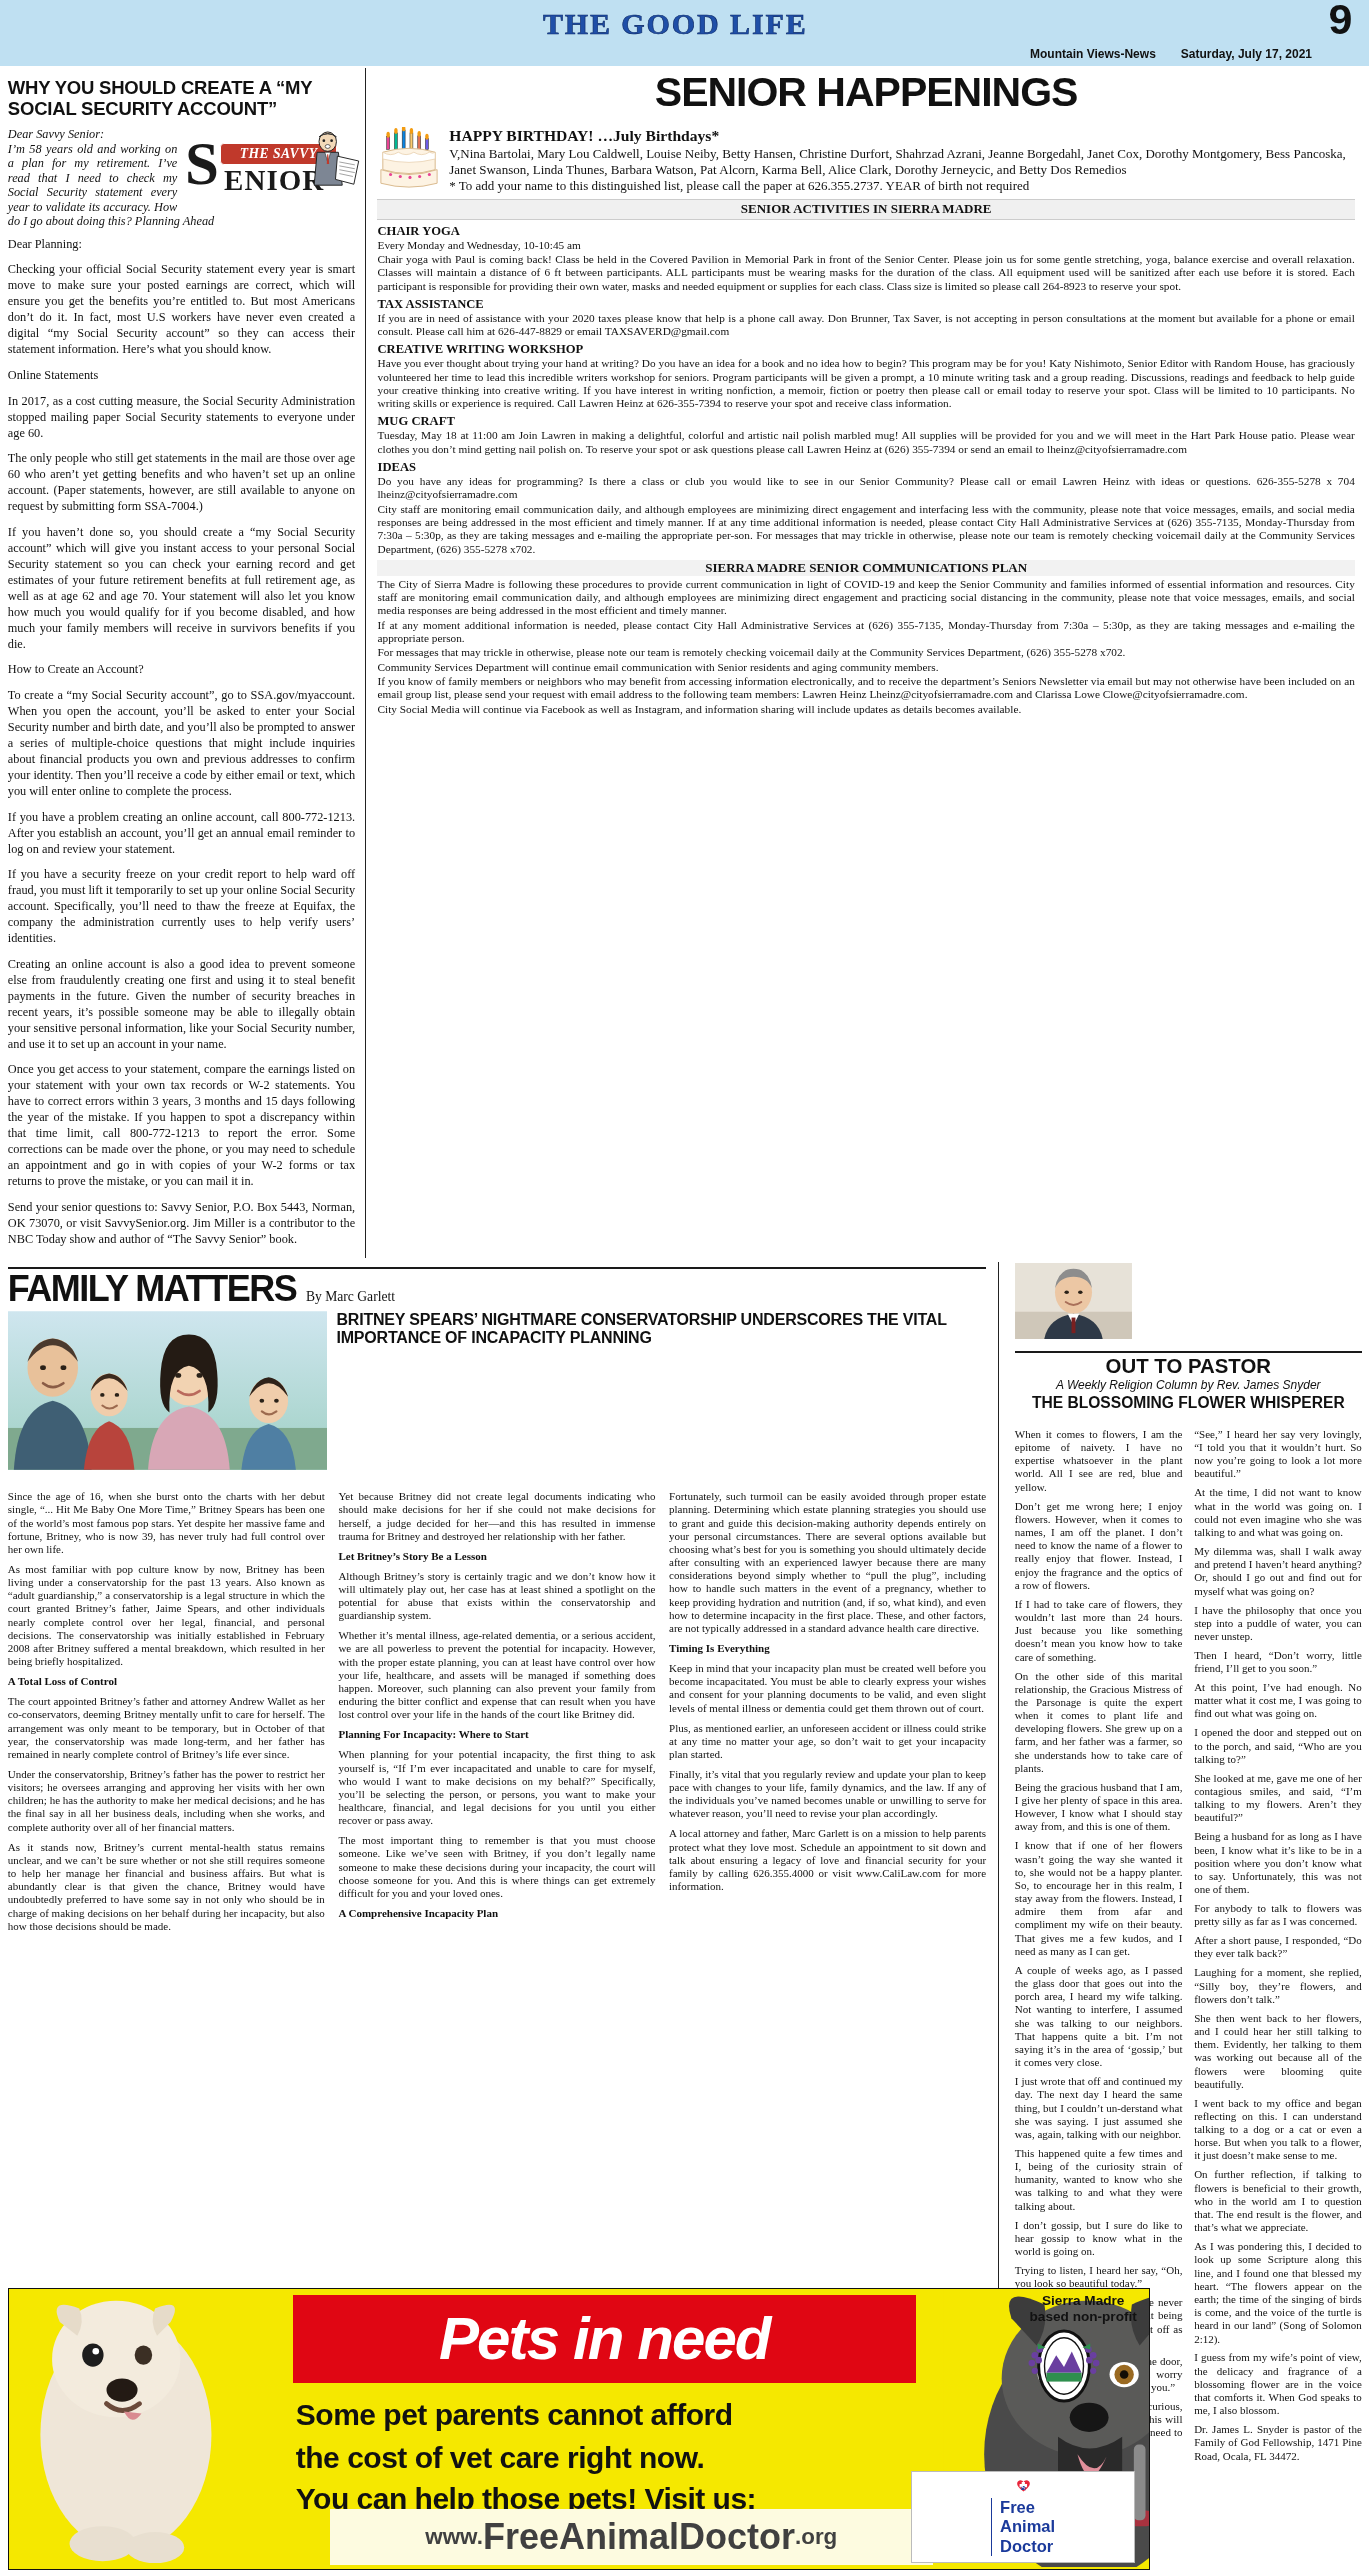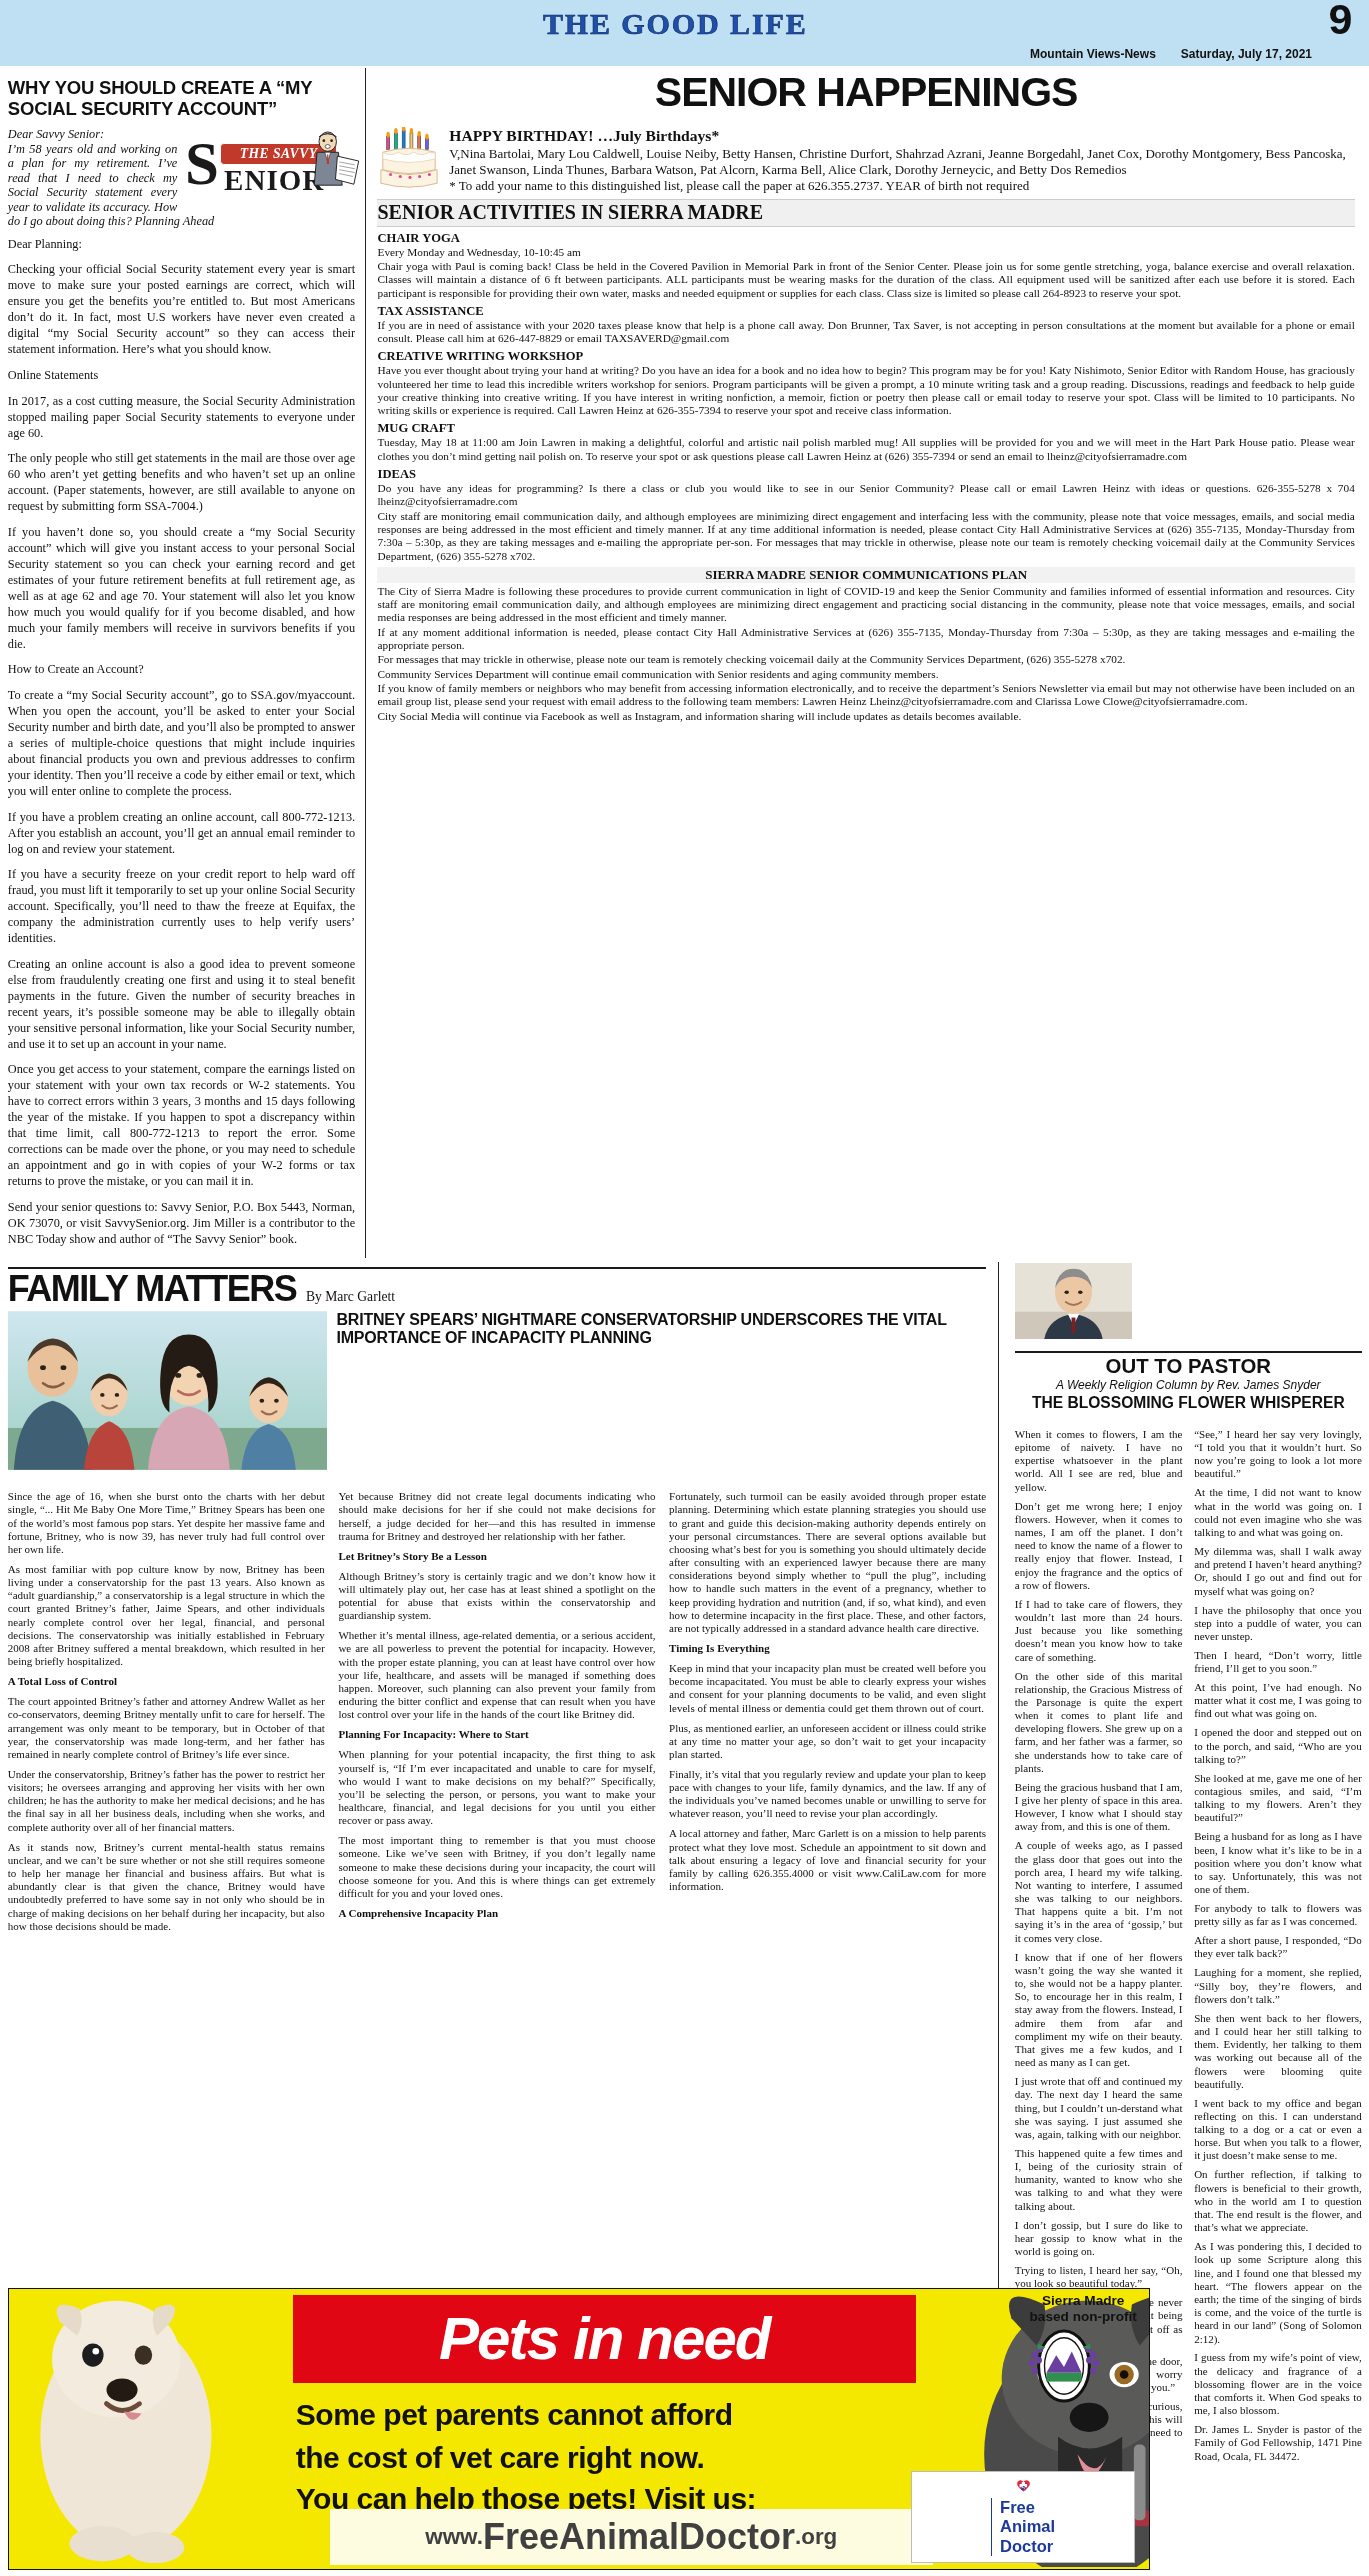"SENIOR ACTIVITIES IN SIERRA MADRE" .banner { font-size: 20px -> 13px; text-align: none -> center }
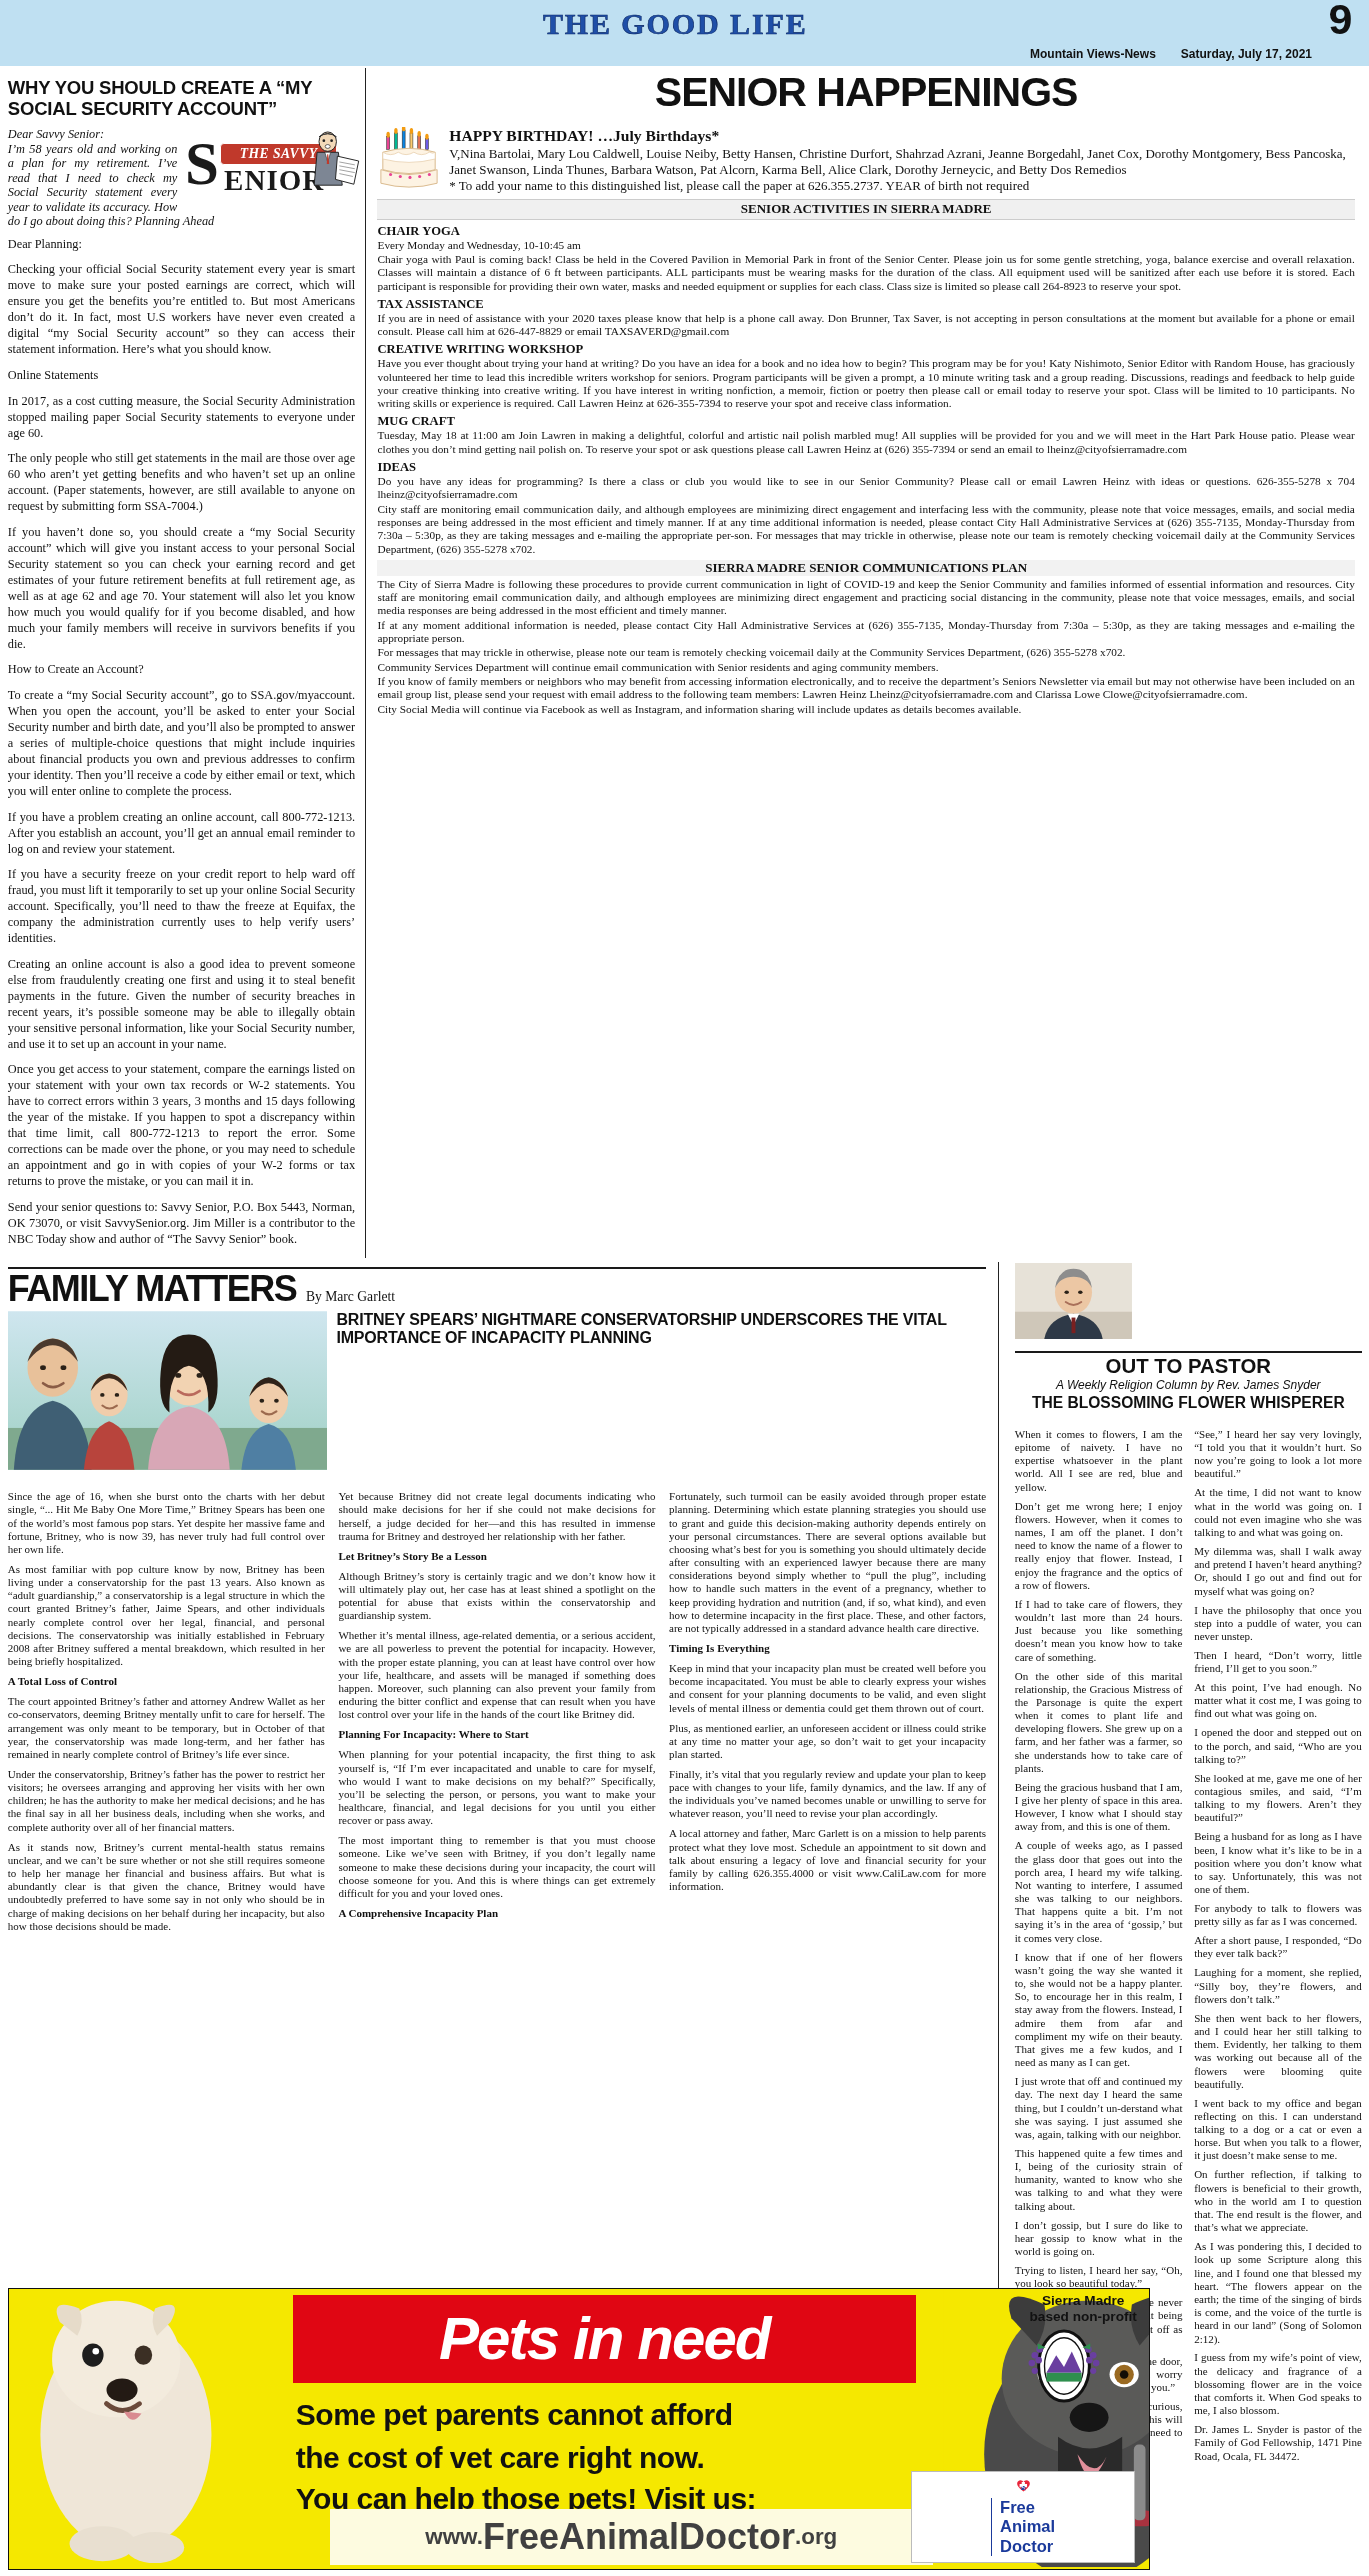"A couple of weeks ago," p { order: before "I know that if one" -> after "I know that if one" }
